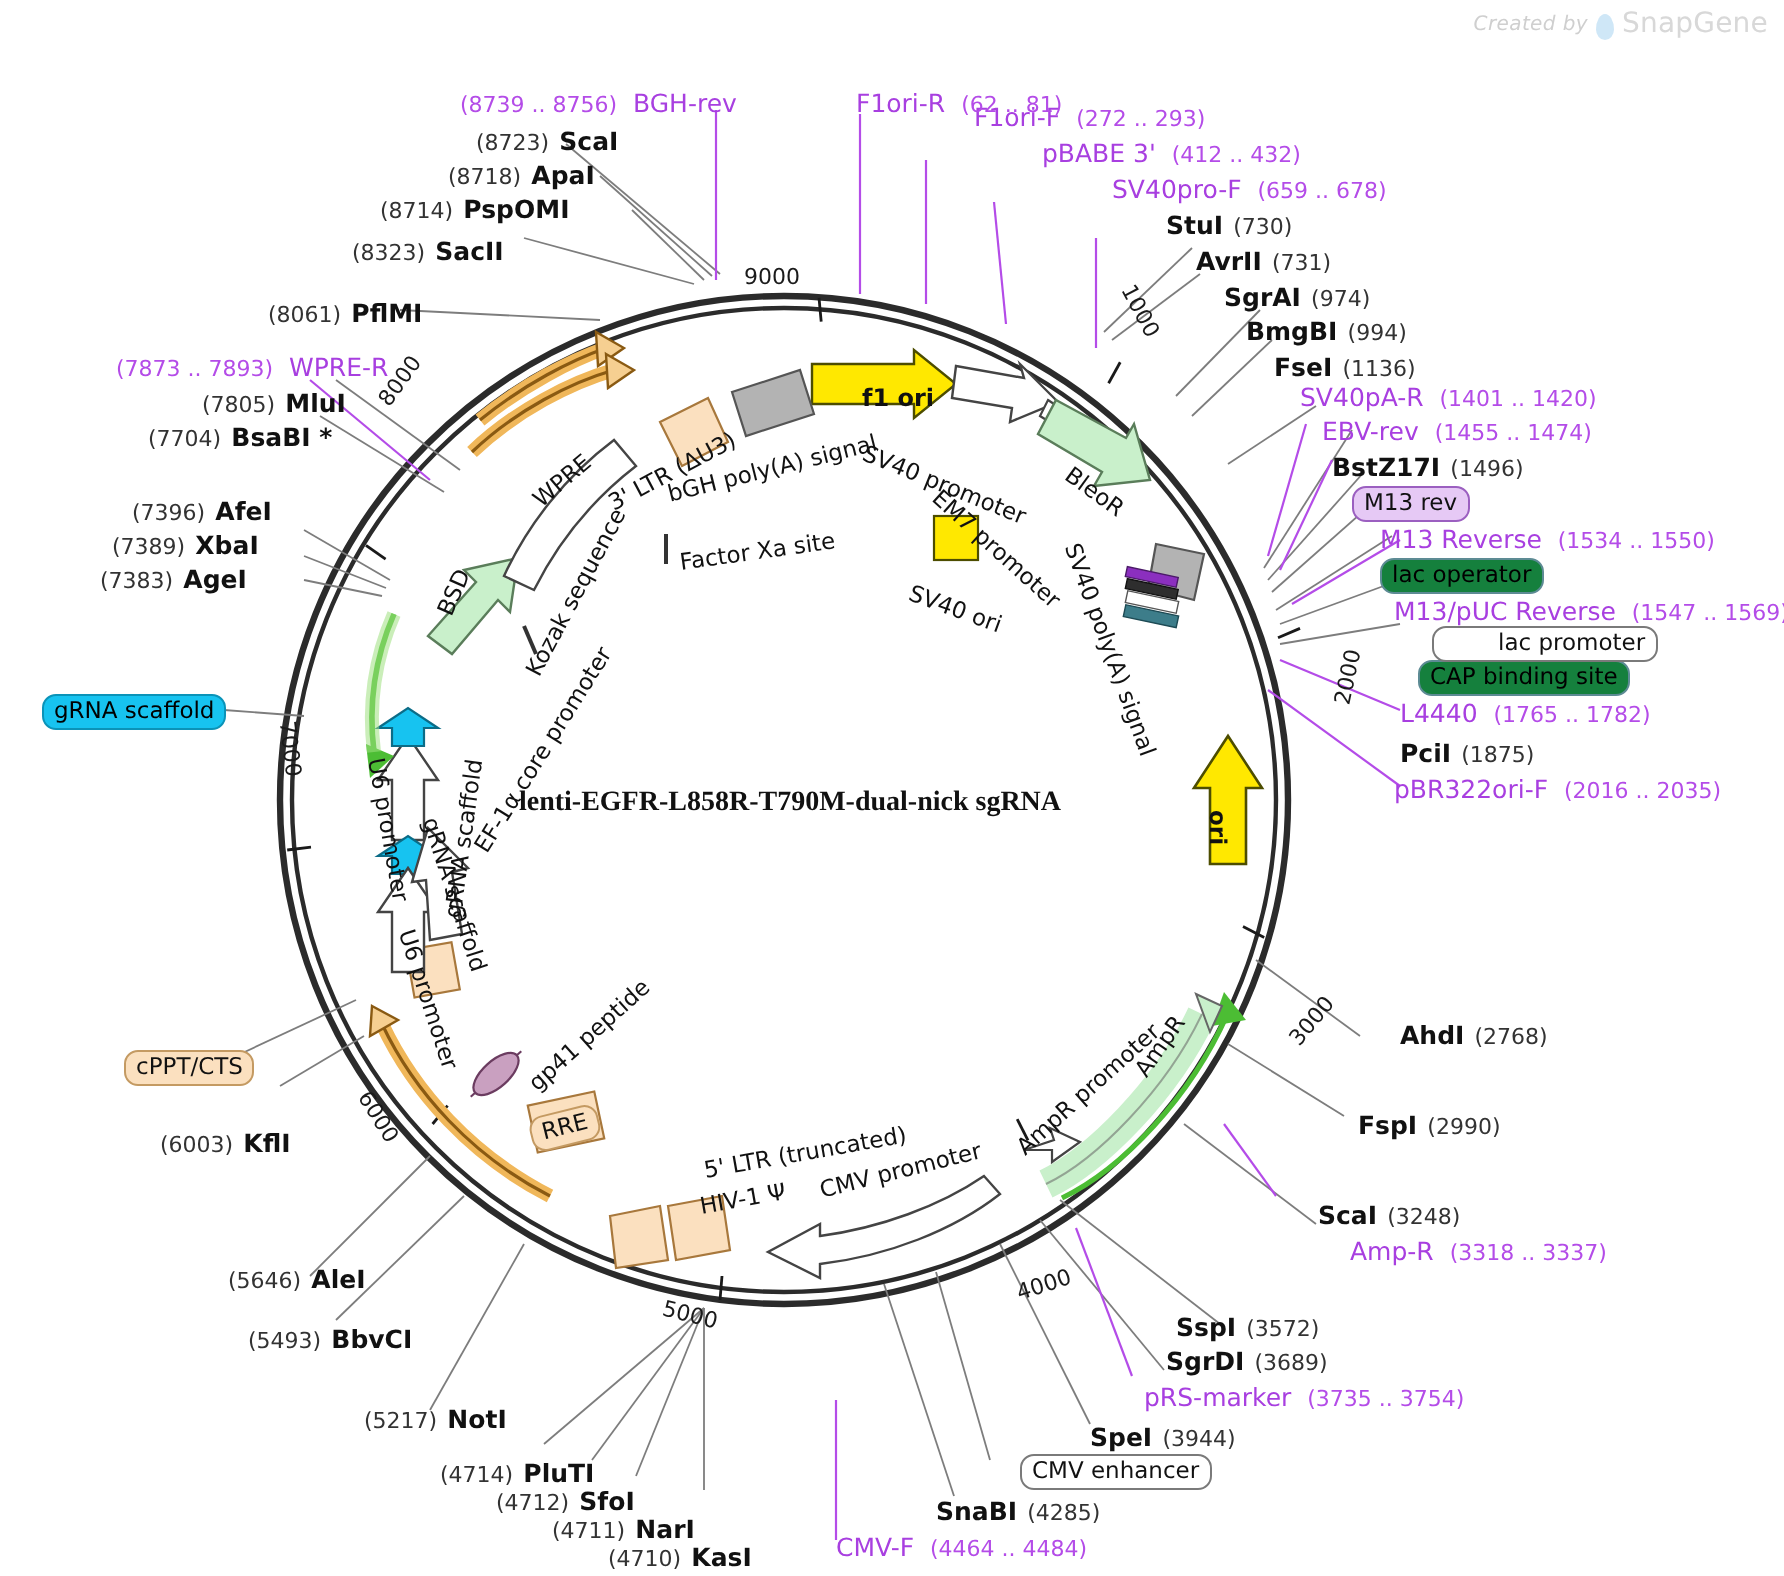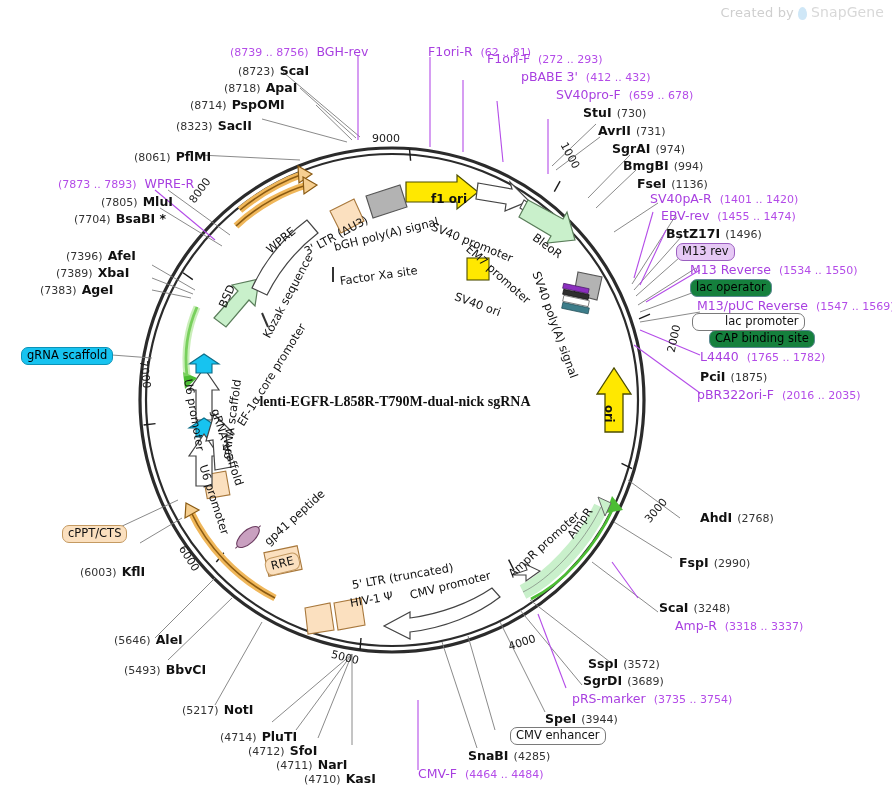"Created by" .watermark .wm-created { font-size: 13px -> 10px; font-style: none -> italic }
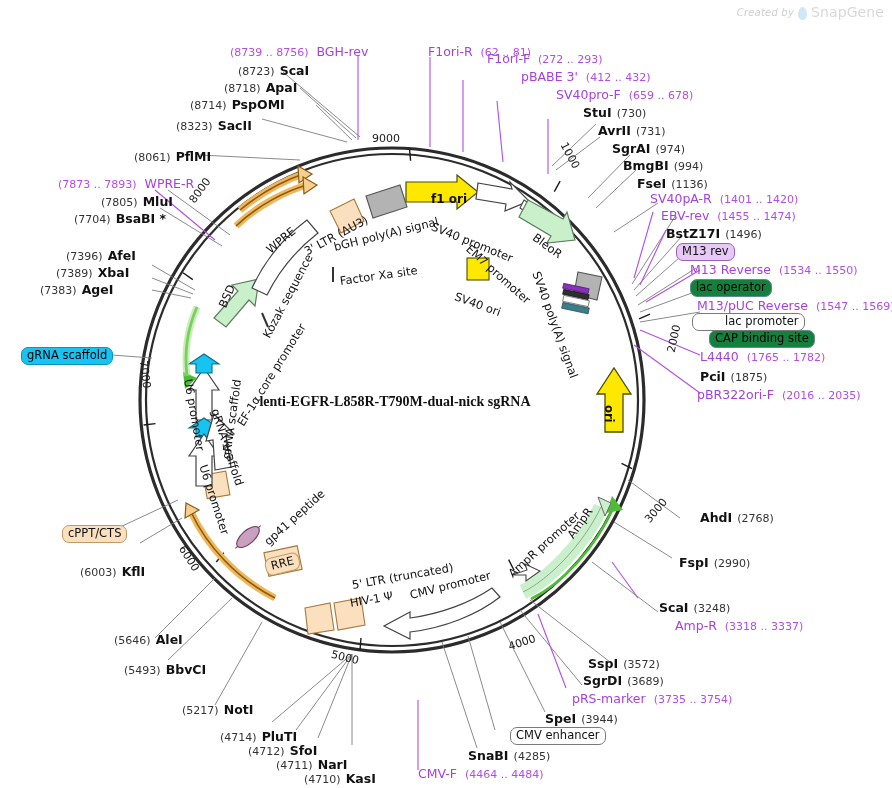"(7383) AgeI" div.lbl { left: 40px -> 50px }
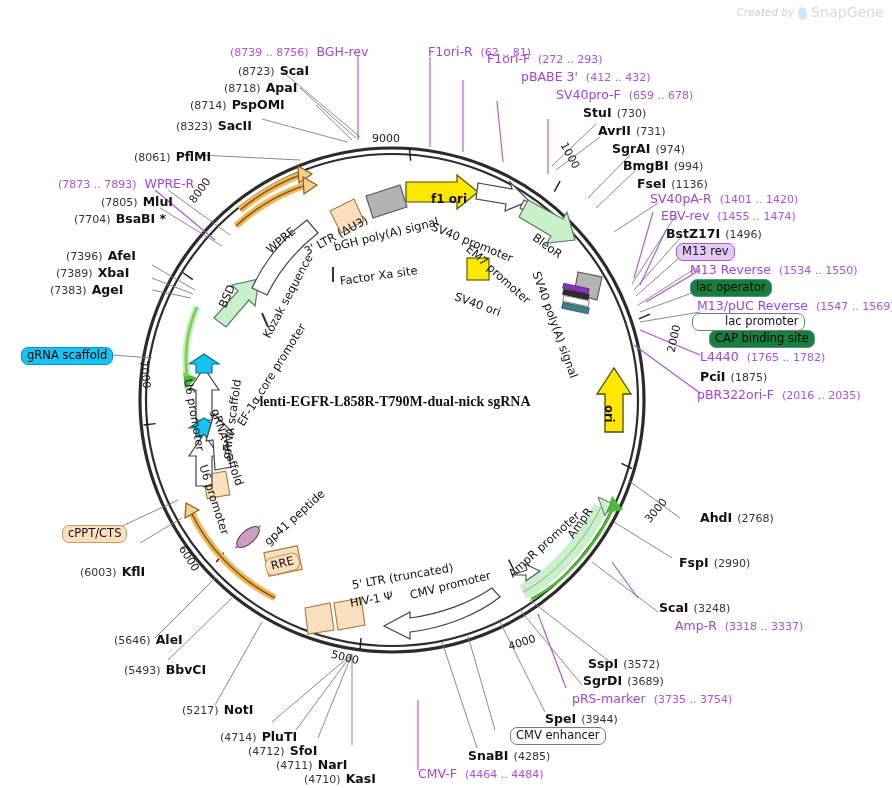"lac promoter" div.boxlbl { left: 692px -> 716px }
